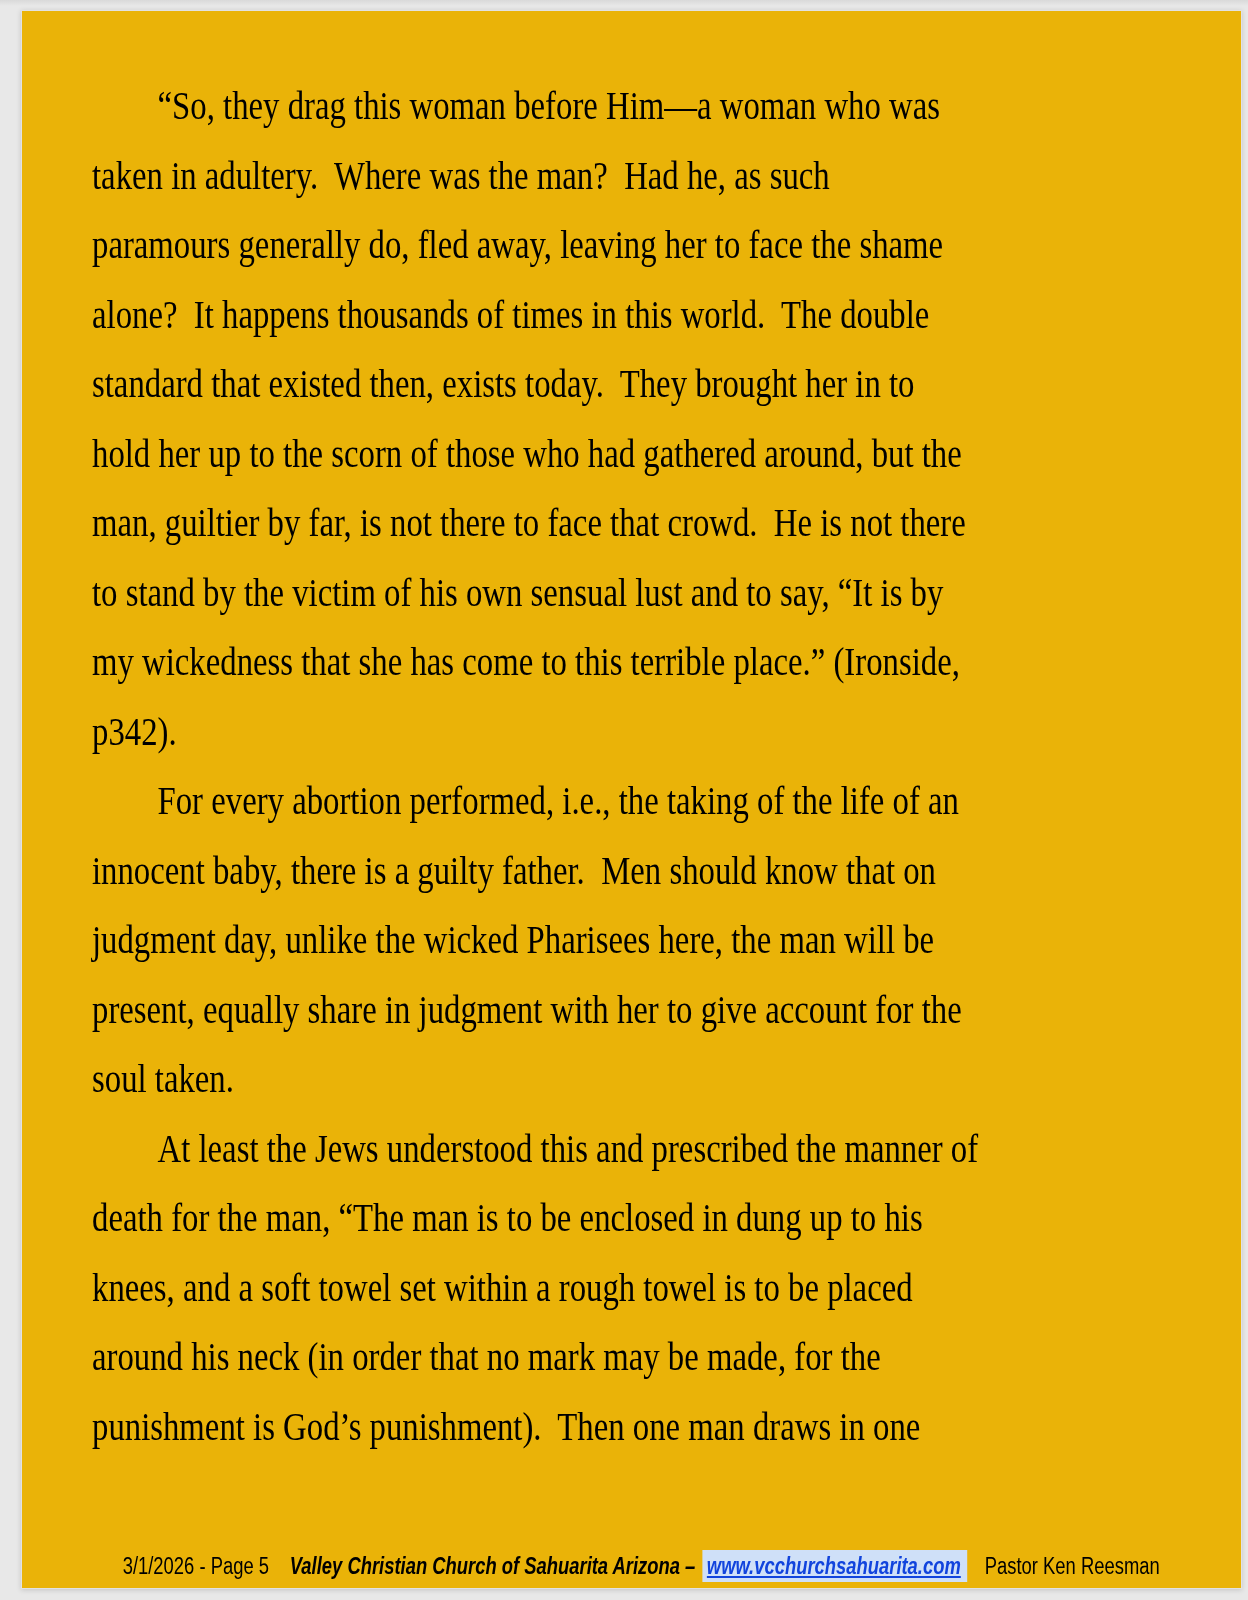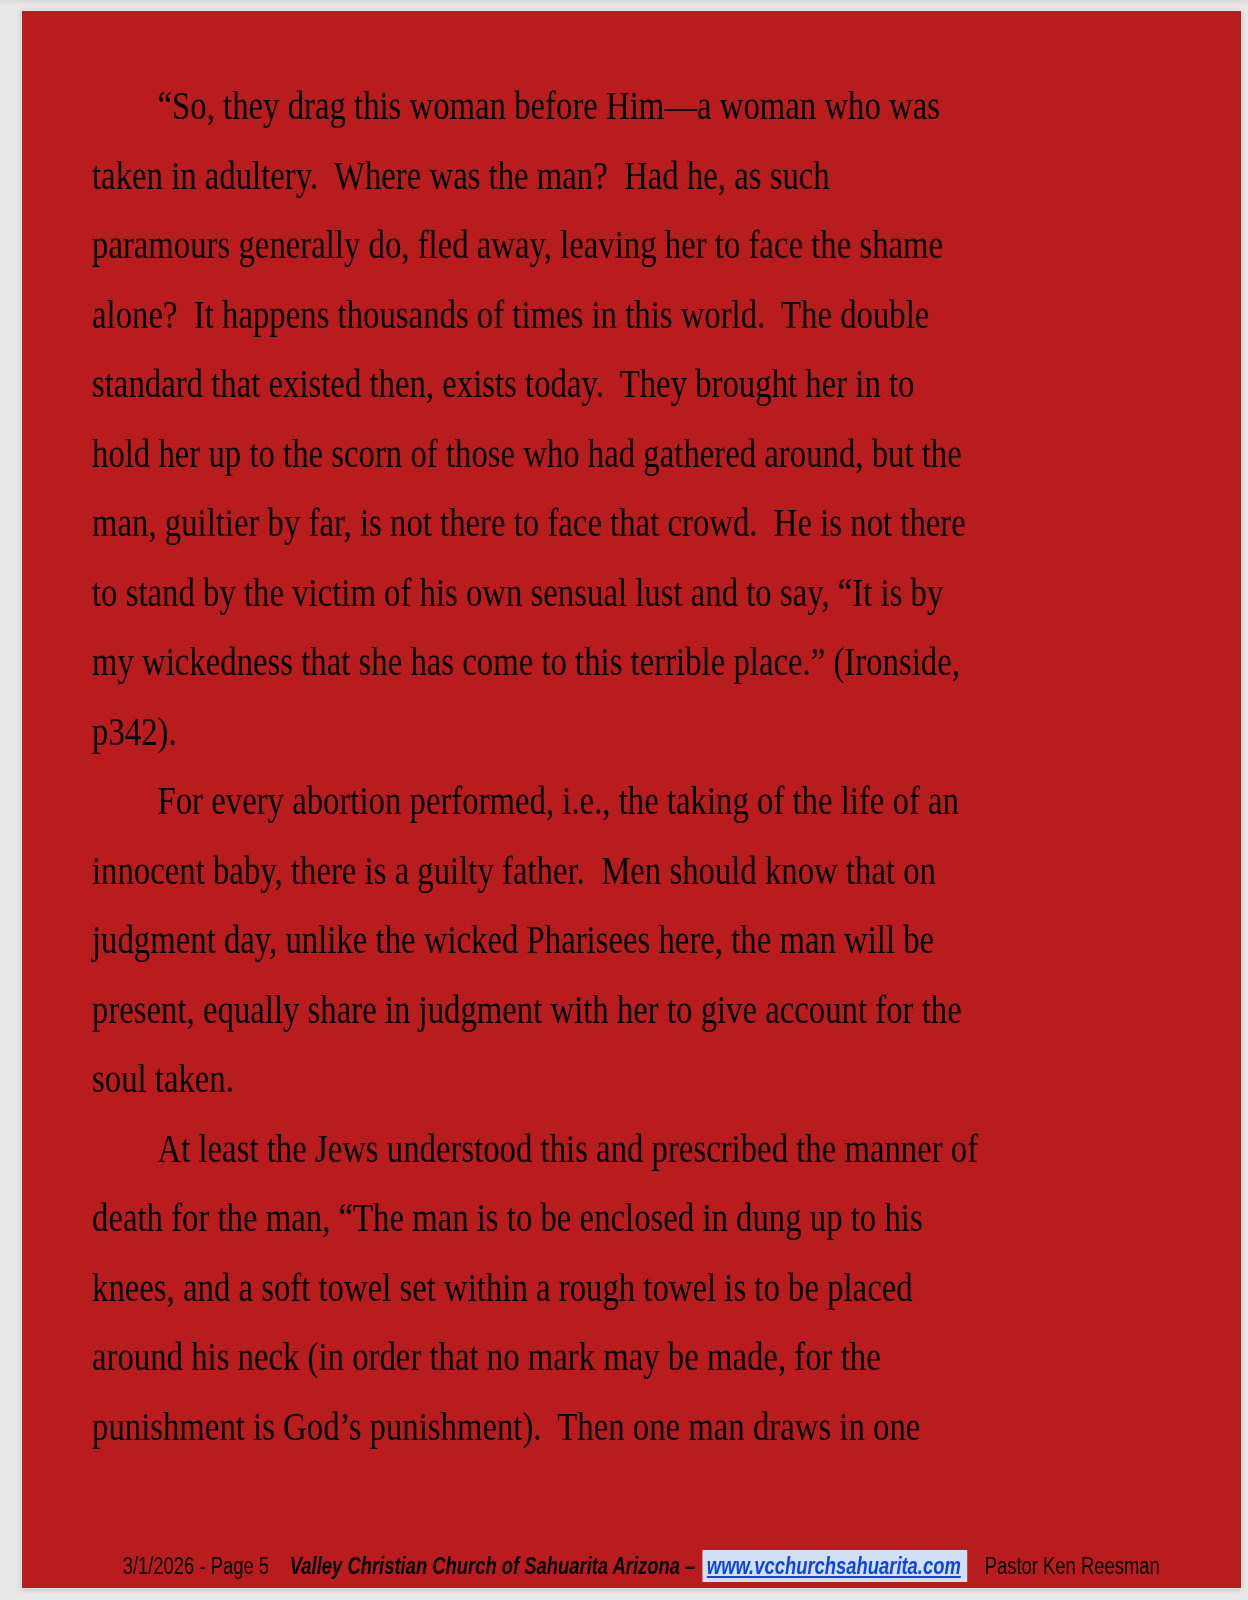"“So, they drag this woman" div.paper { background: #b91c1c -> #eab308 }
